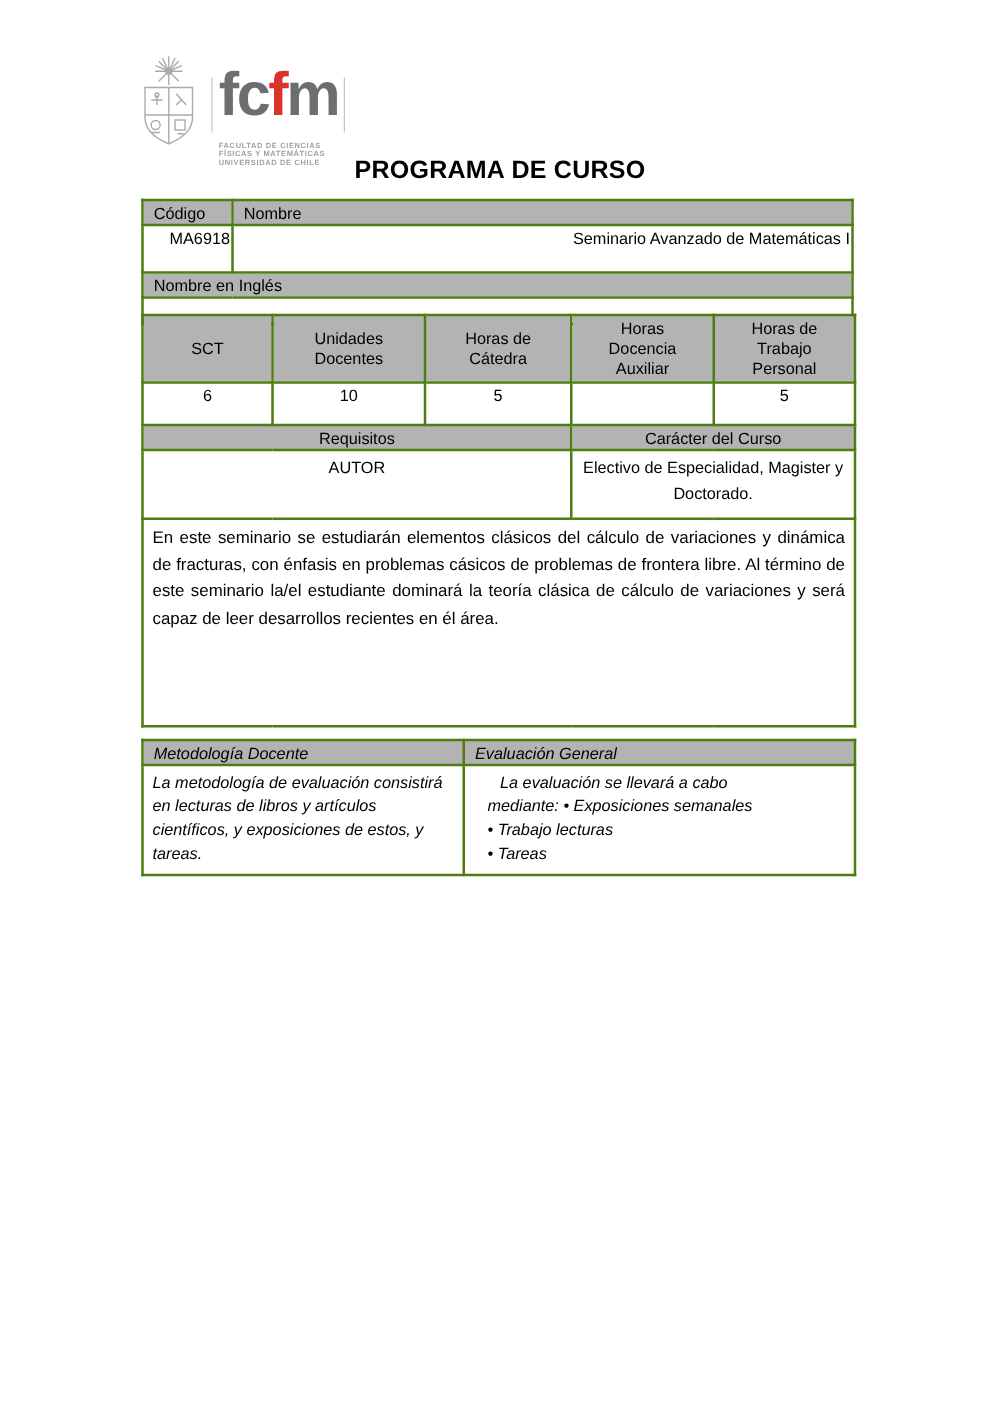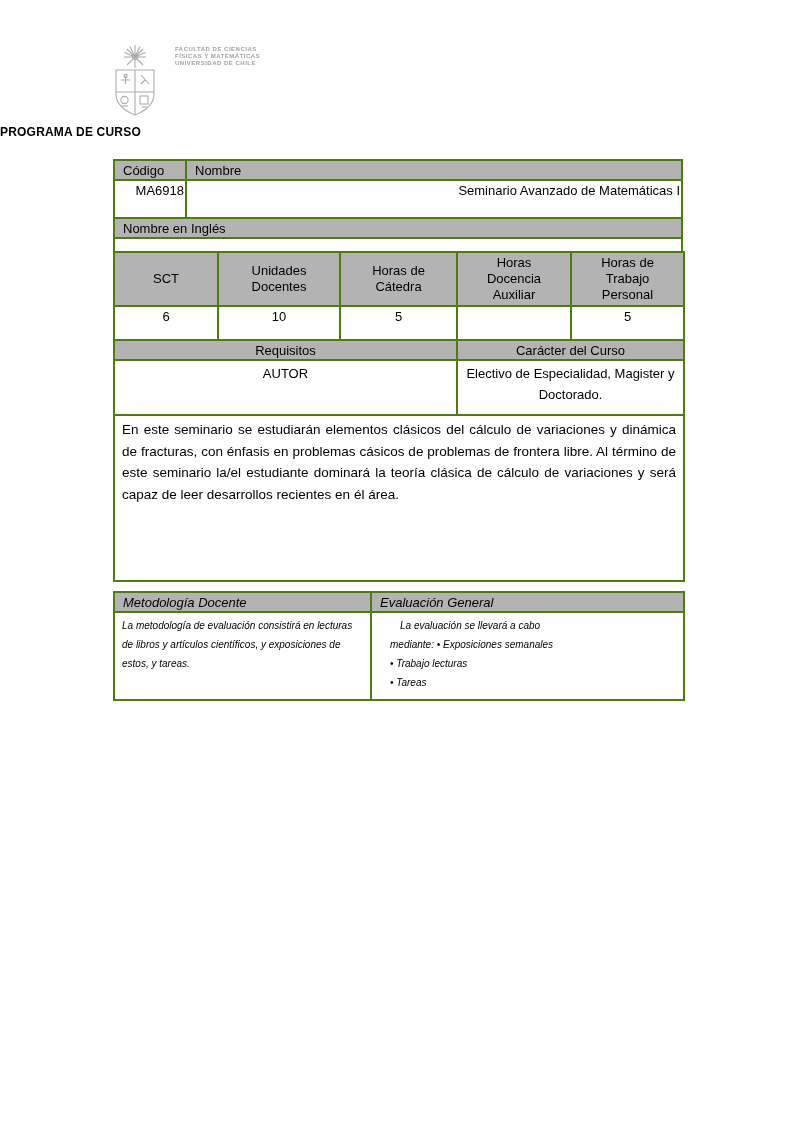"fcfm" div.wordmark-row { html: none -> <div> <span></span> <span><span>fc</span><span>f</span><span>m</span></span> <span></span> </div> }
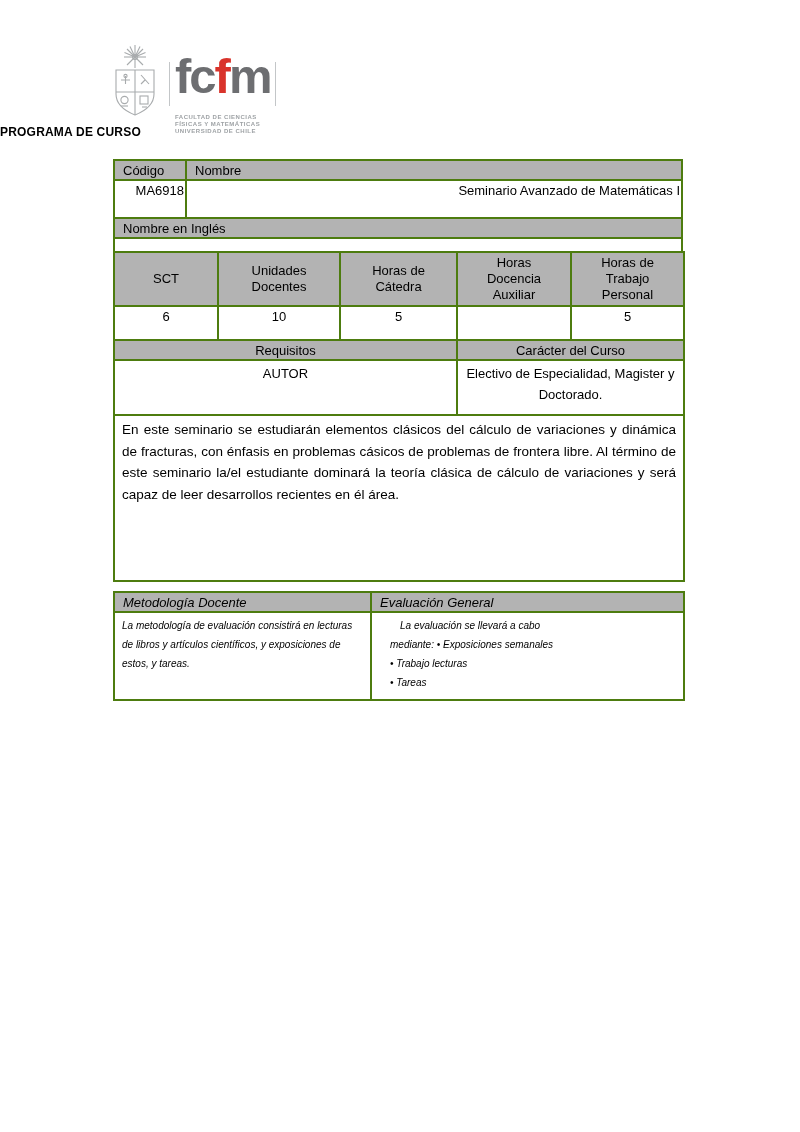"PROGRAMA DE CURSO" .doc-title { font-size: 12px -> 20px; text-align: left -> center }
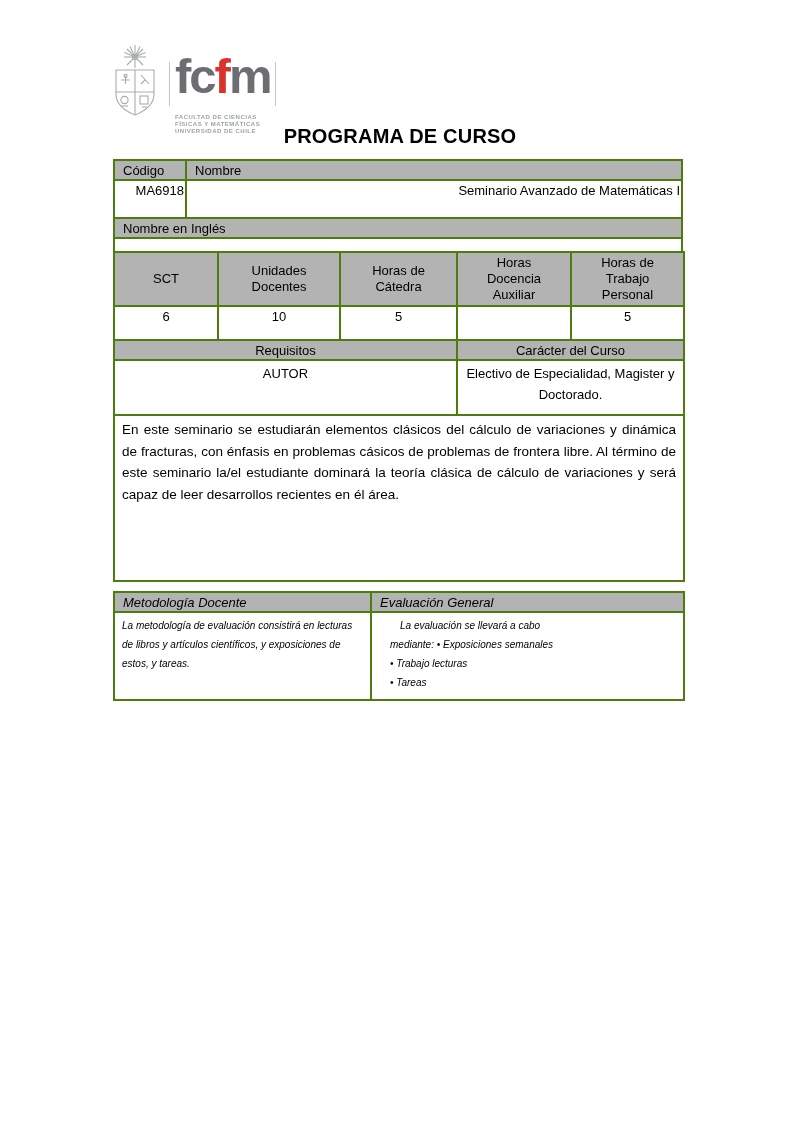"La metodología de evaluación consistirá" .tblC .body-cell { font-size: 10px -> 13px }
